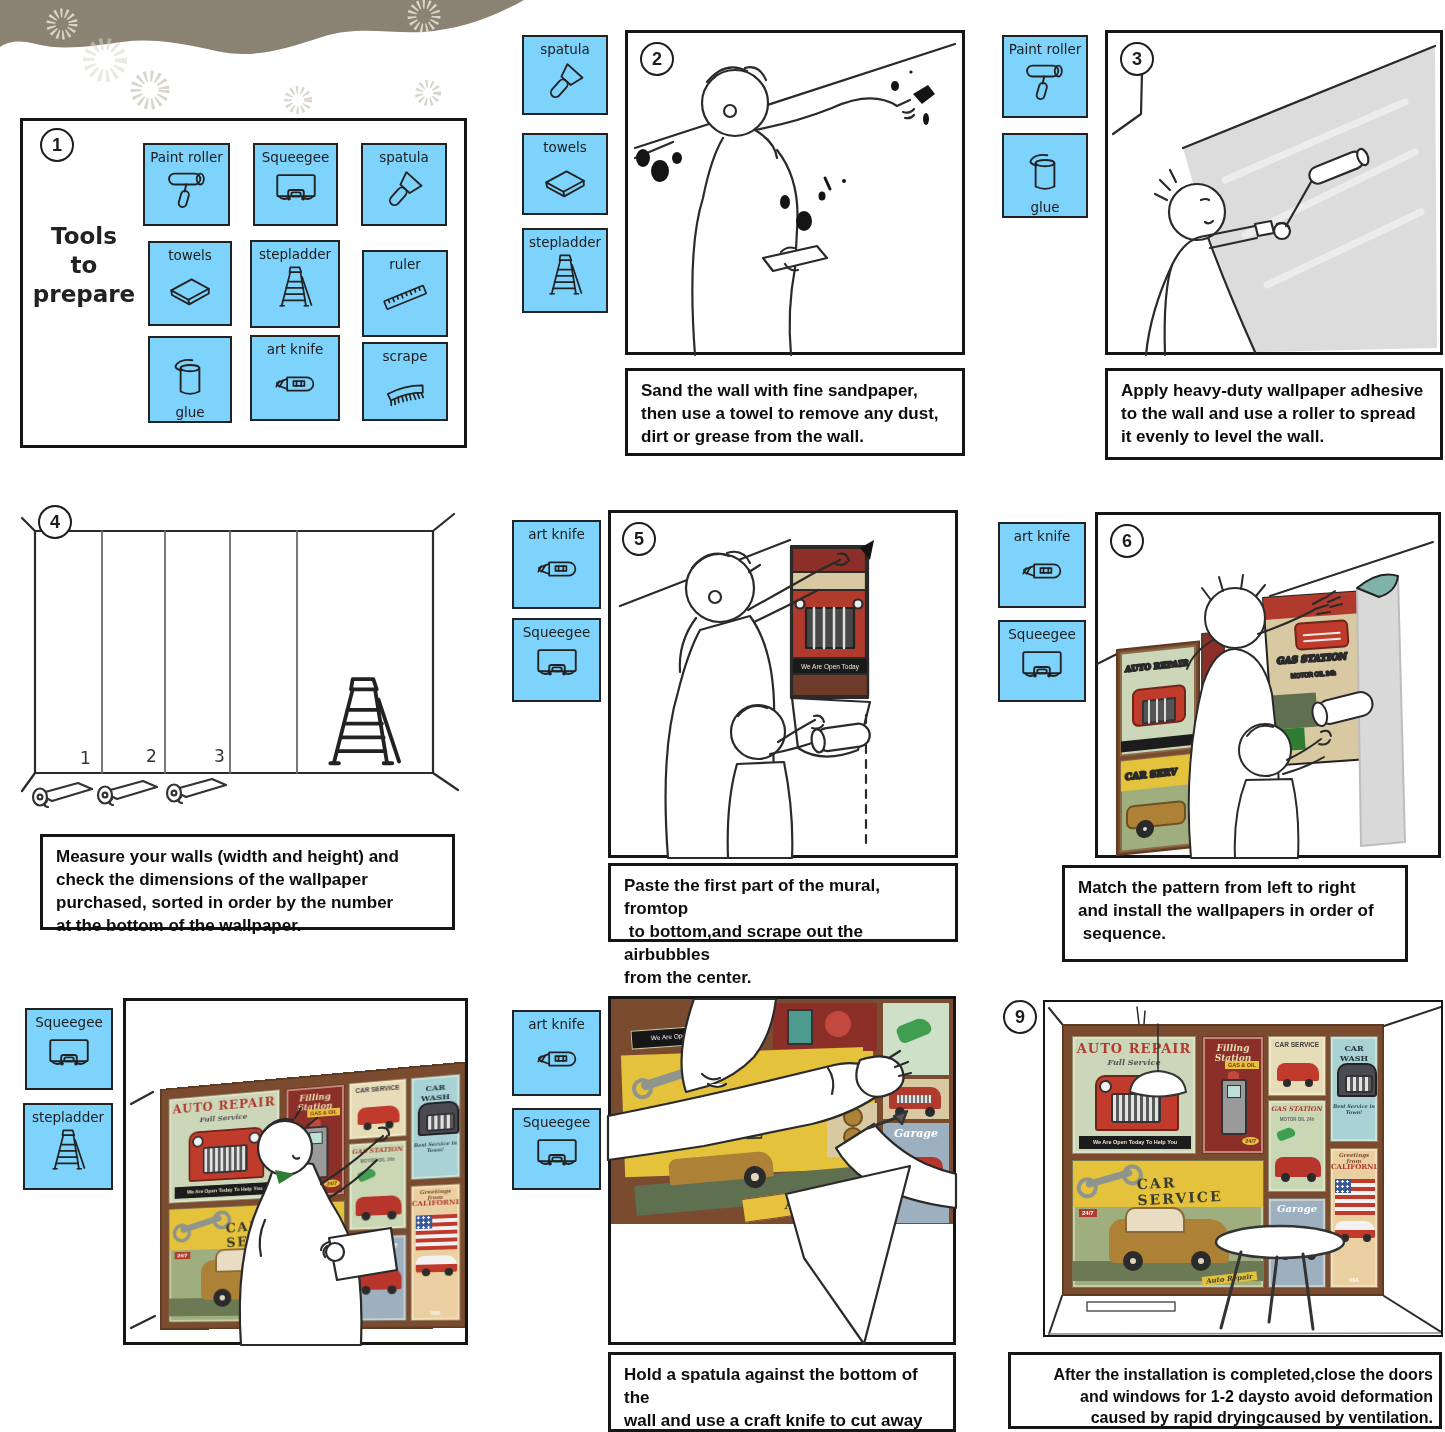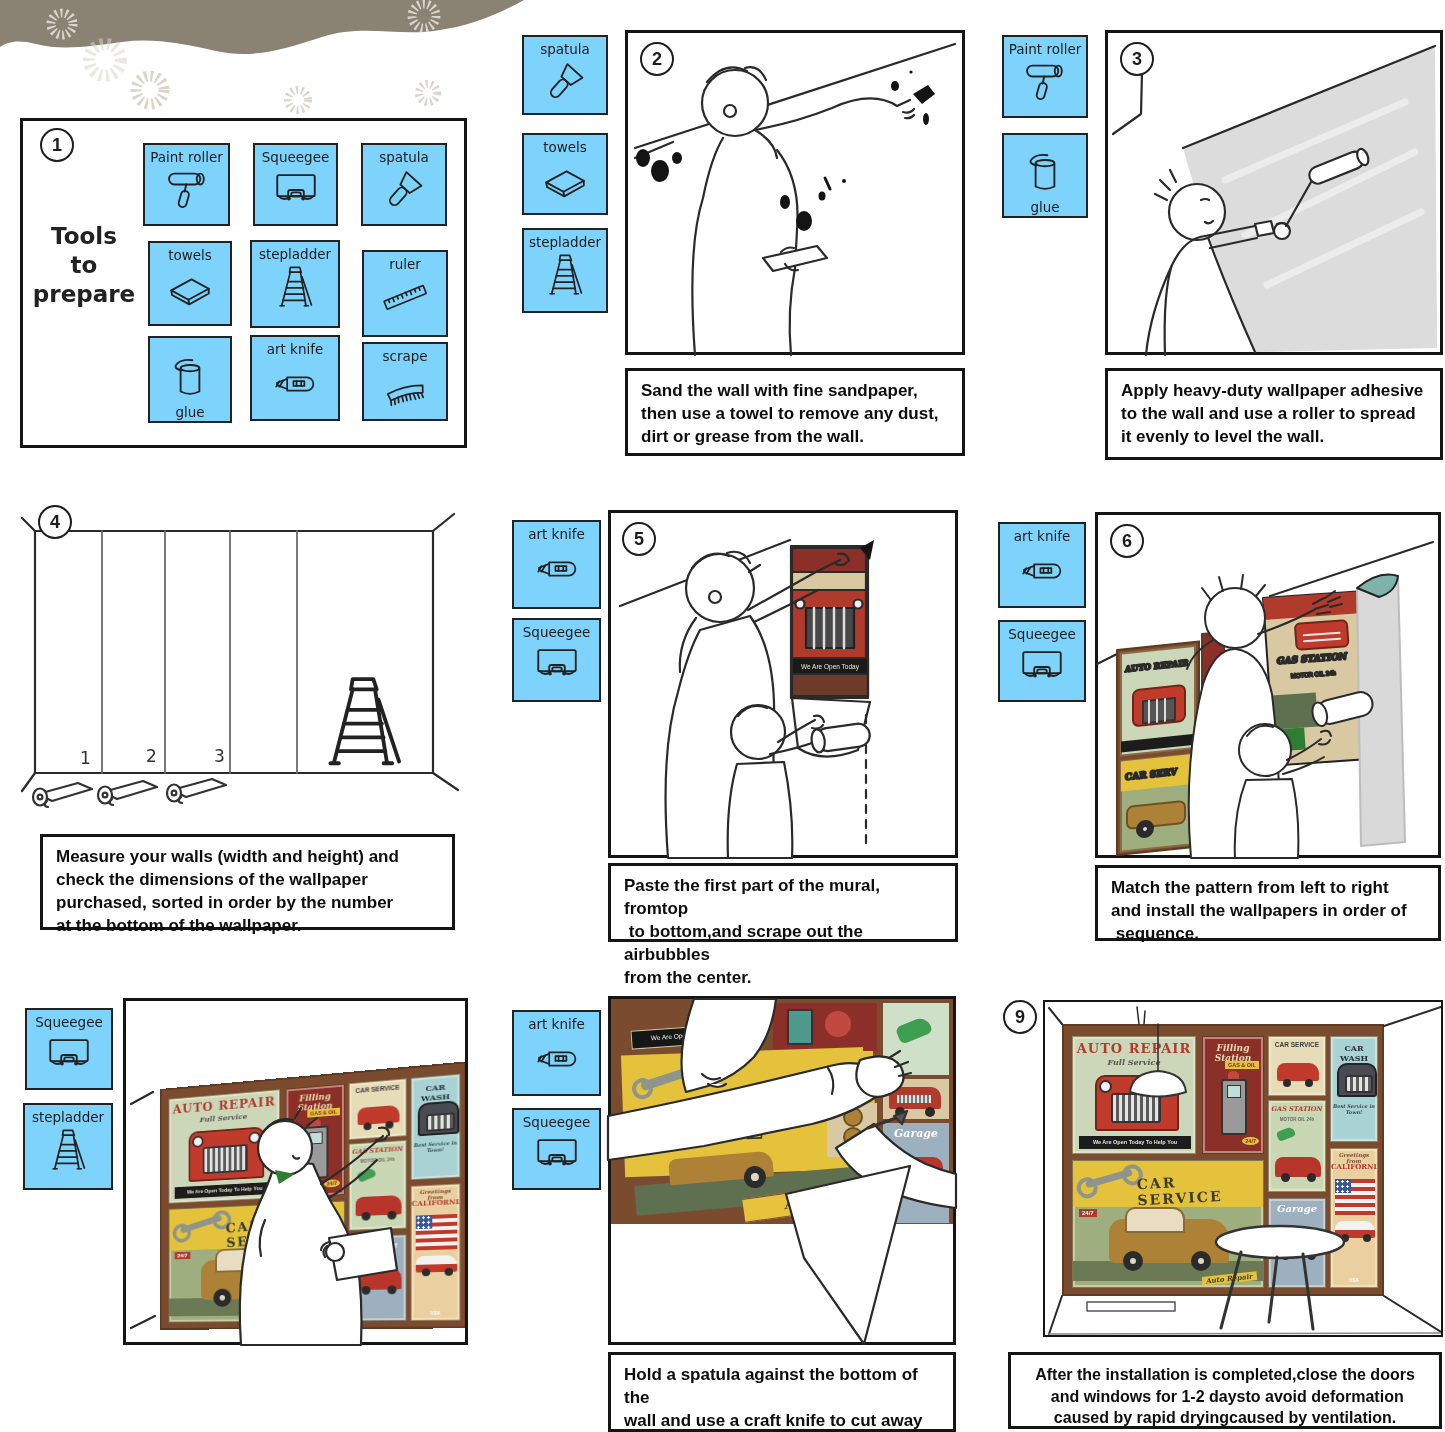"Match the pattern from left" div.cap { height: 76px -> 97px; left: 1095px -> 1062px }
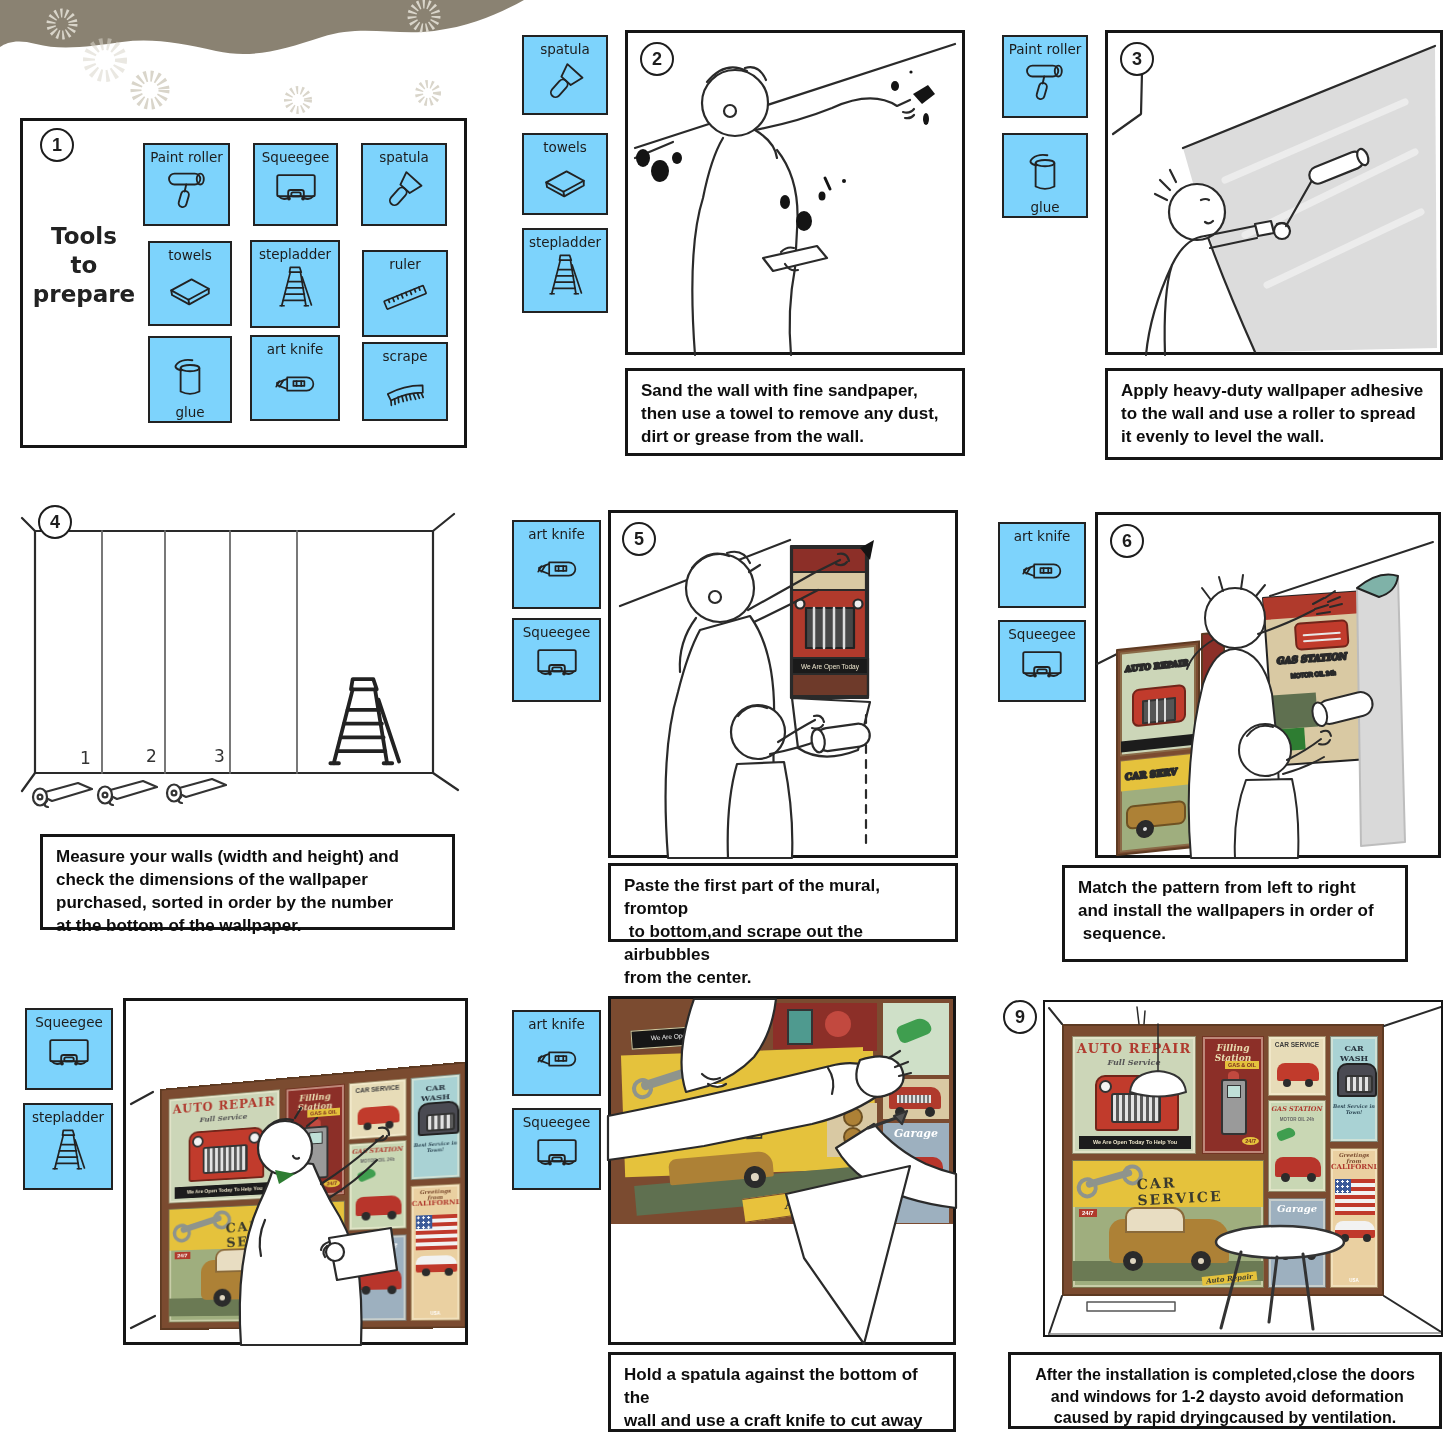"After the installation is" div.cap { text-align: center -> right }
